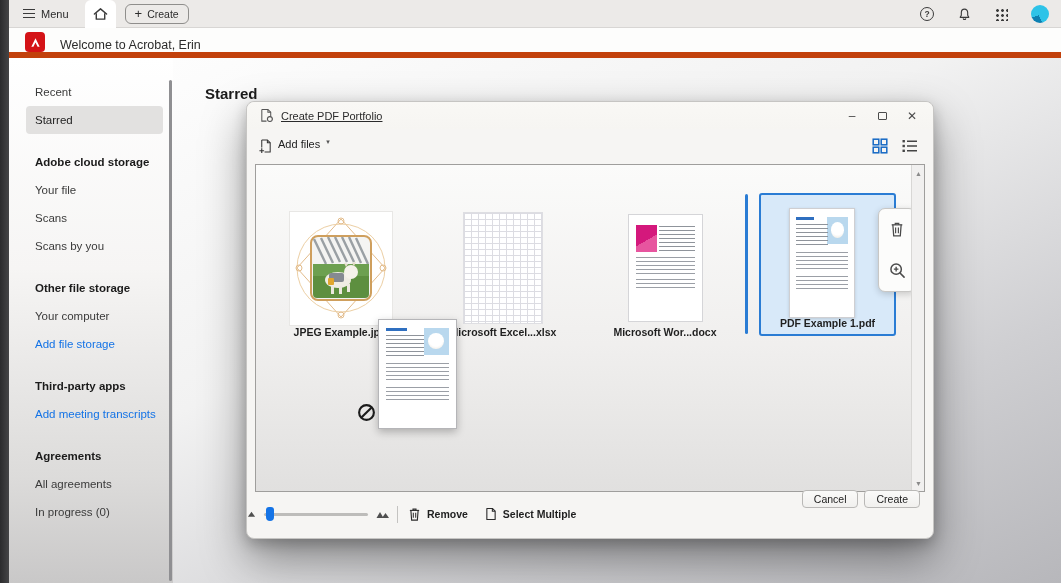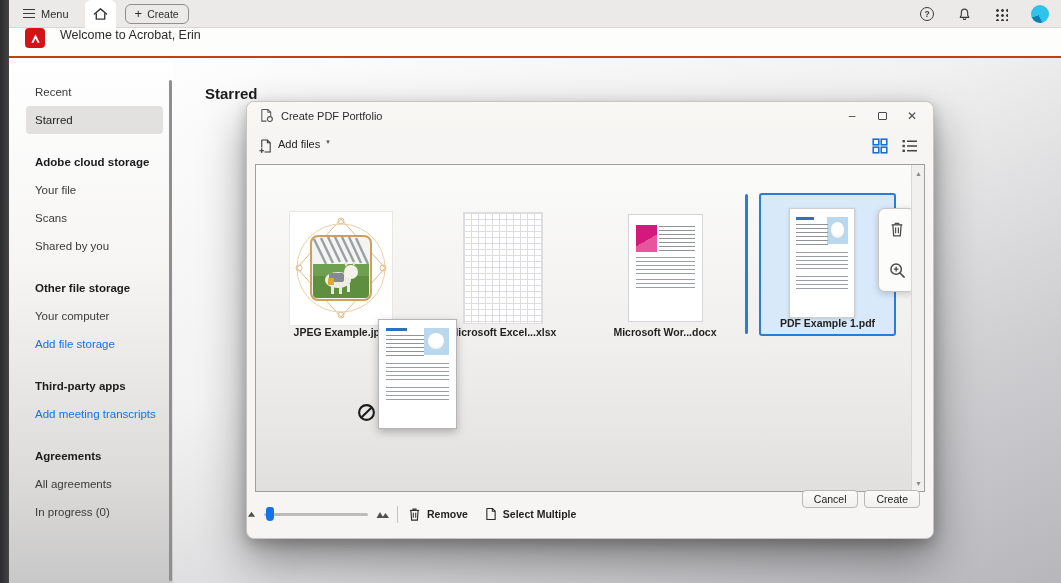"Welcome to Acrobat, Erin" .welcomebar { align-items: flex-start -> flex-end; border-bottom: 2px solid #c2410c -> 6px solid #c2410c }
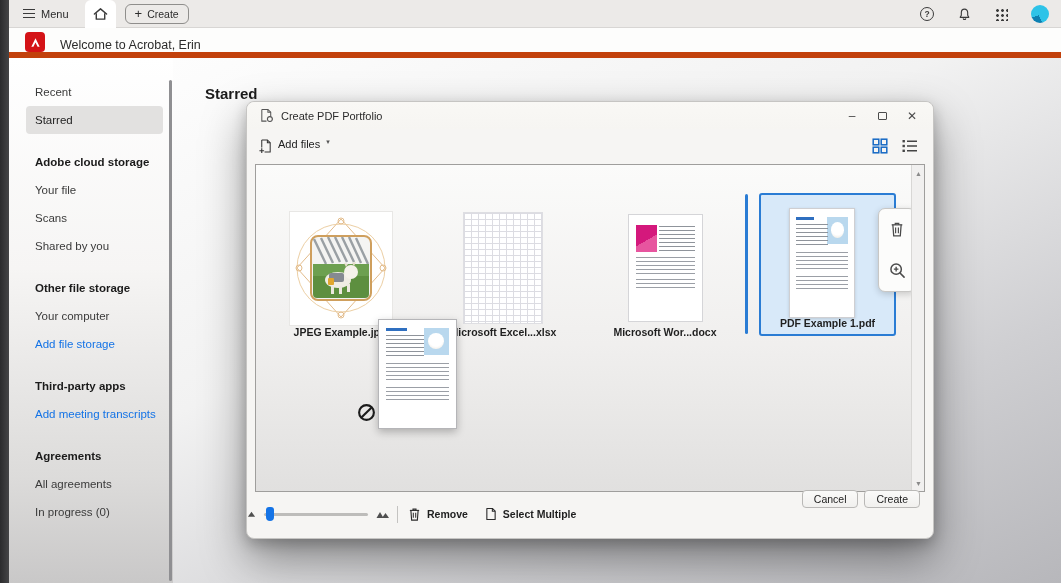"Create PDF Portfolio" .dlg-title { text-decoration: none -> underline }
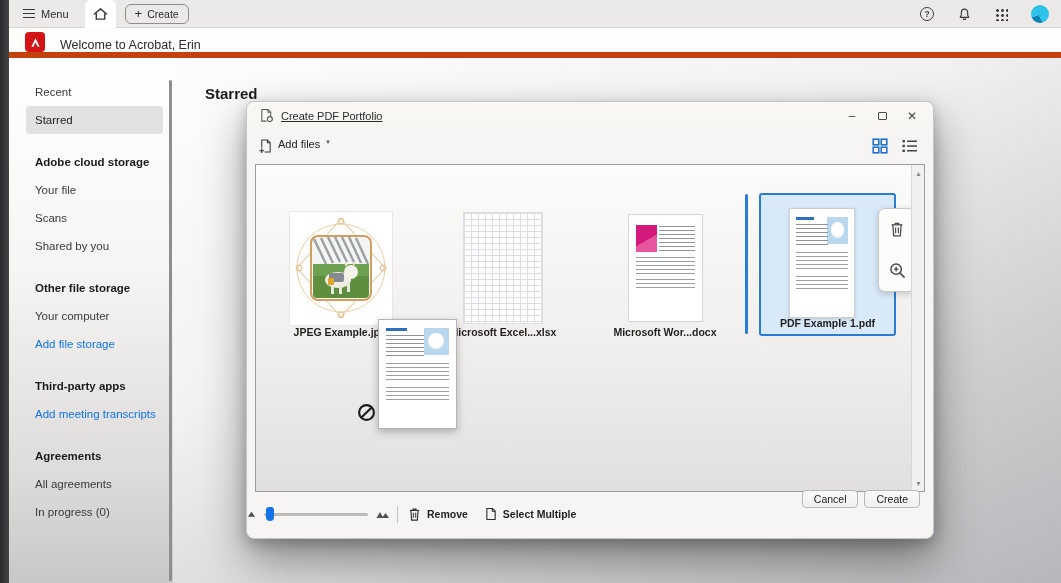"Shared by you" div.sb-item { text: Shared -> Scans }
